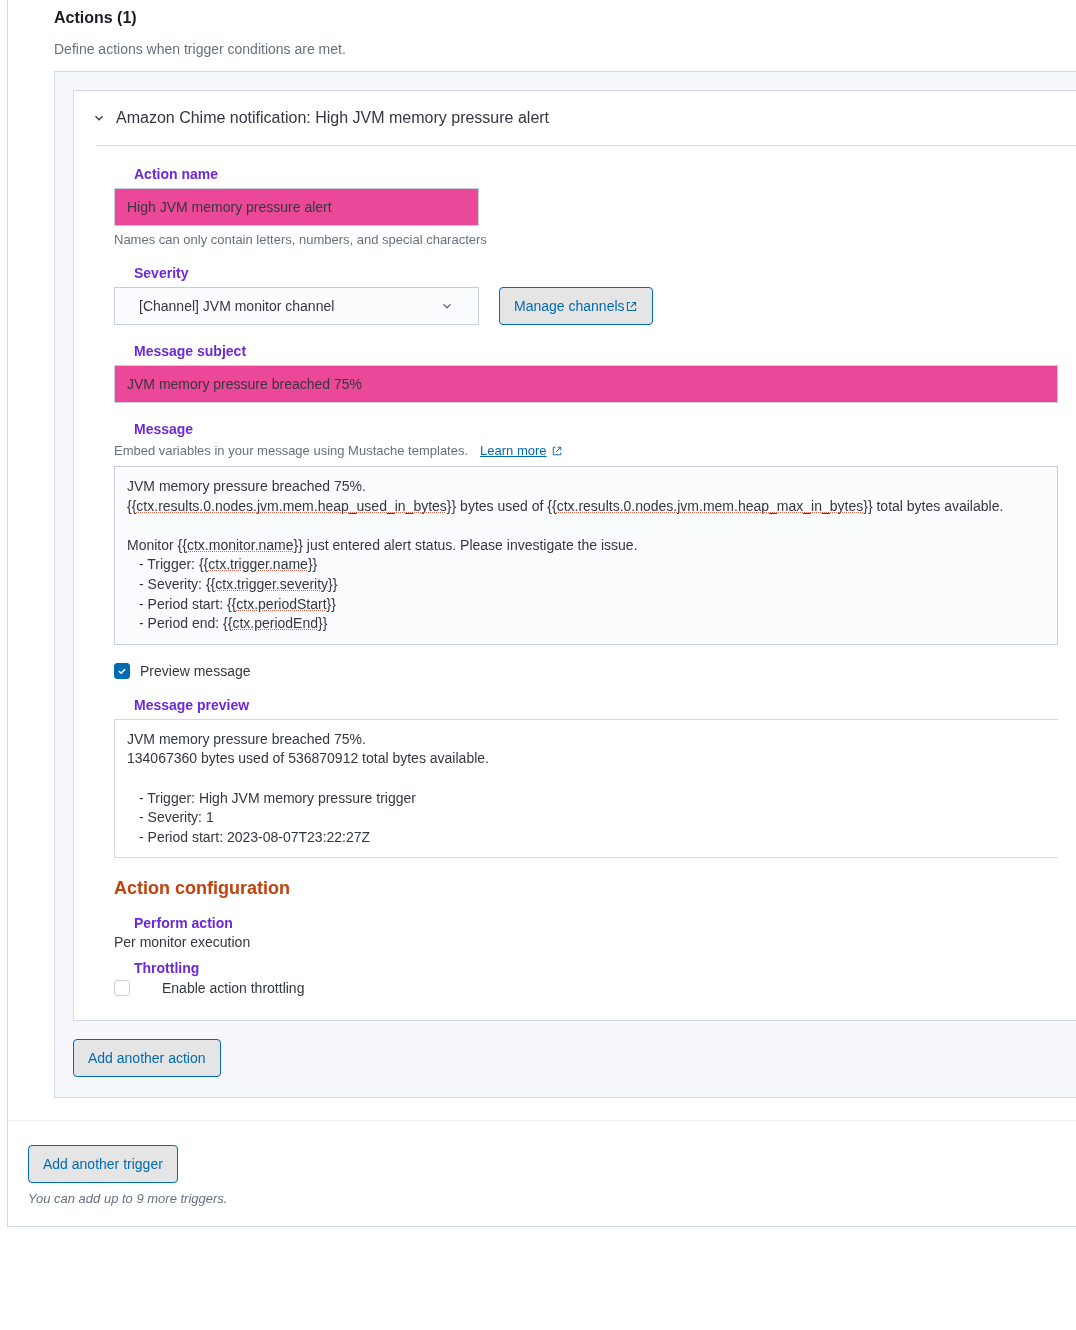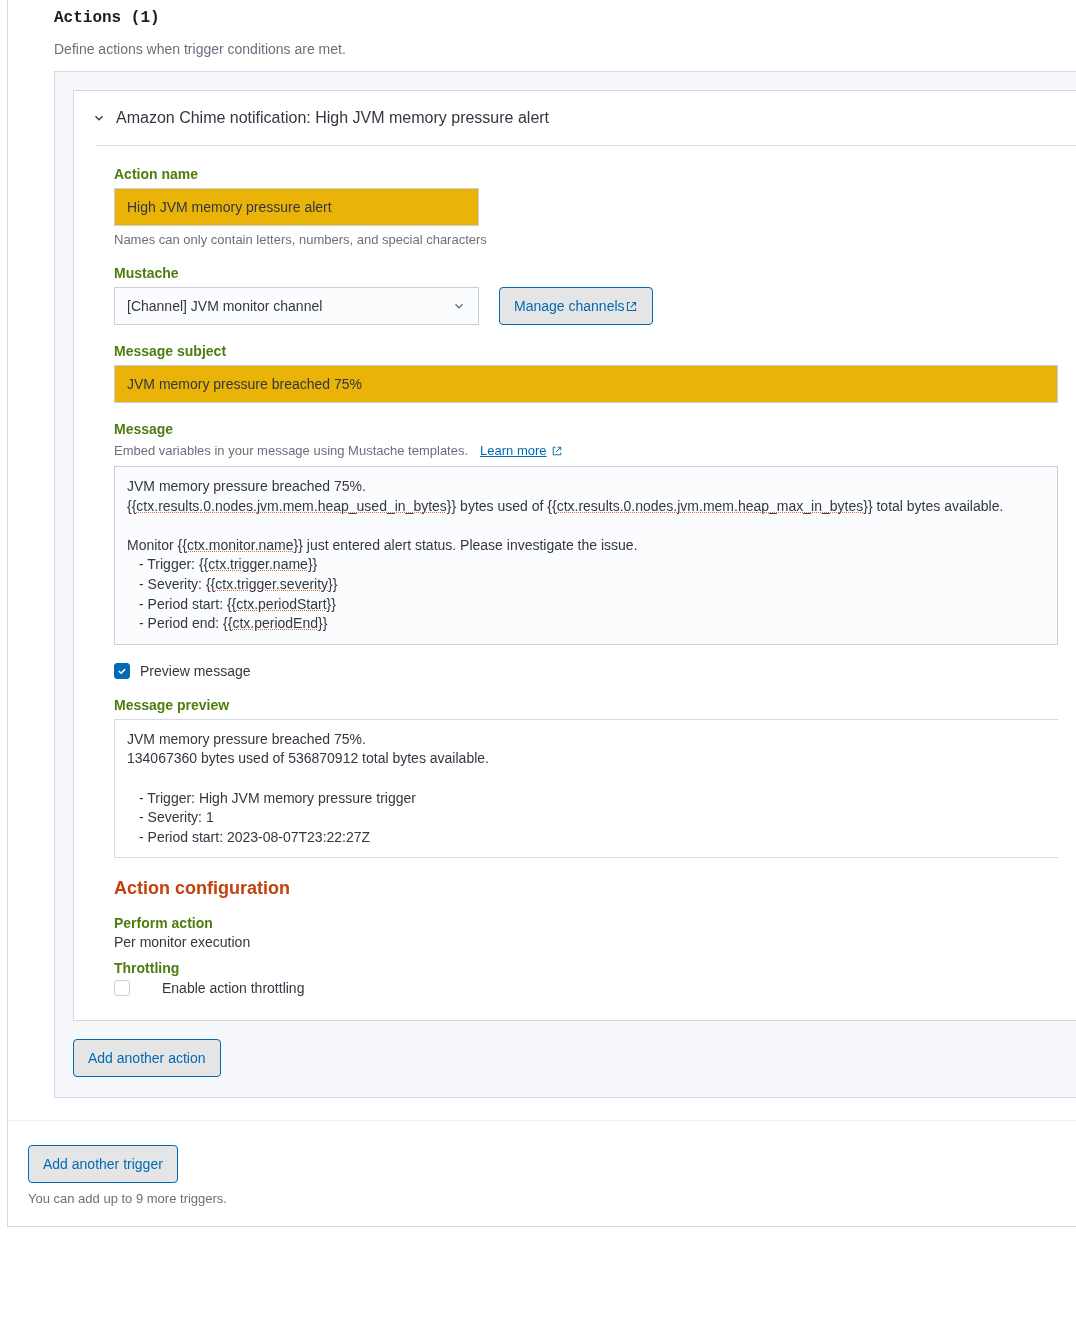"Actions (1)" .section-title { font-family: Liberation Mono, monospace -> none }
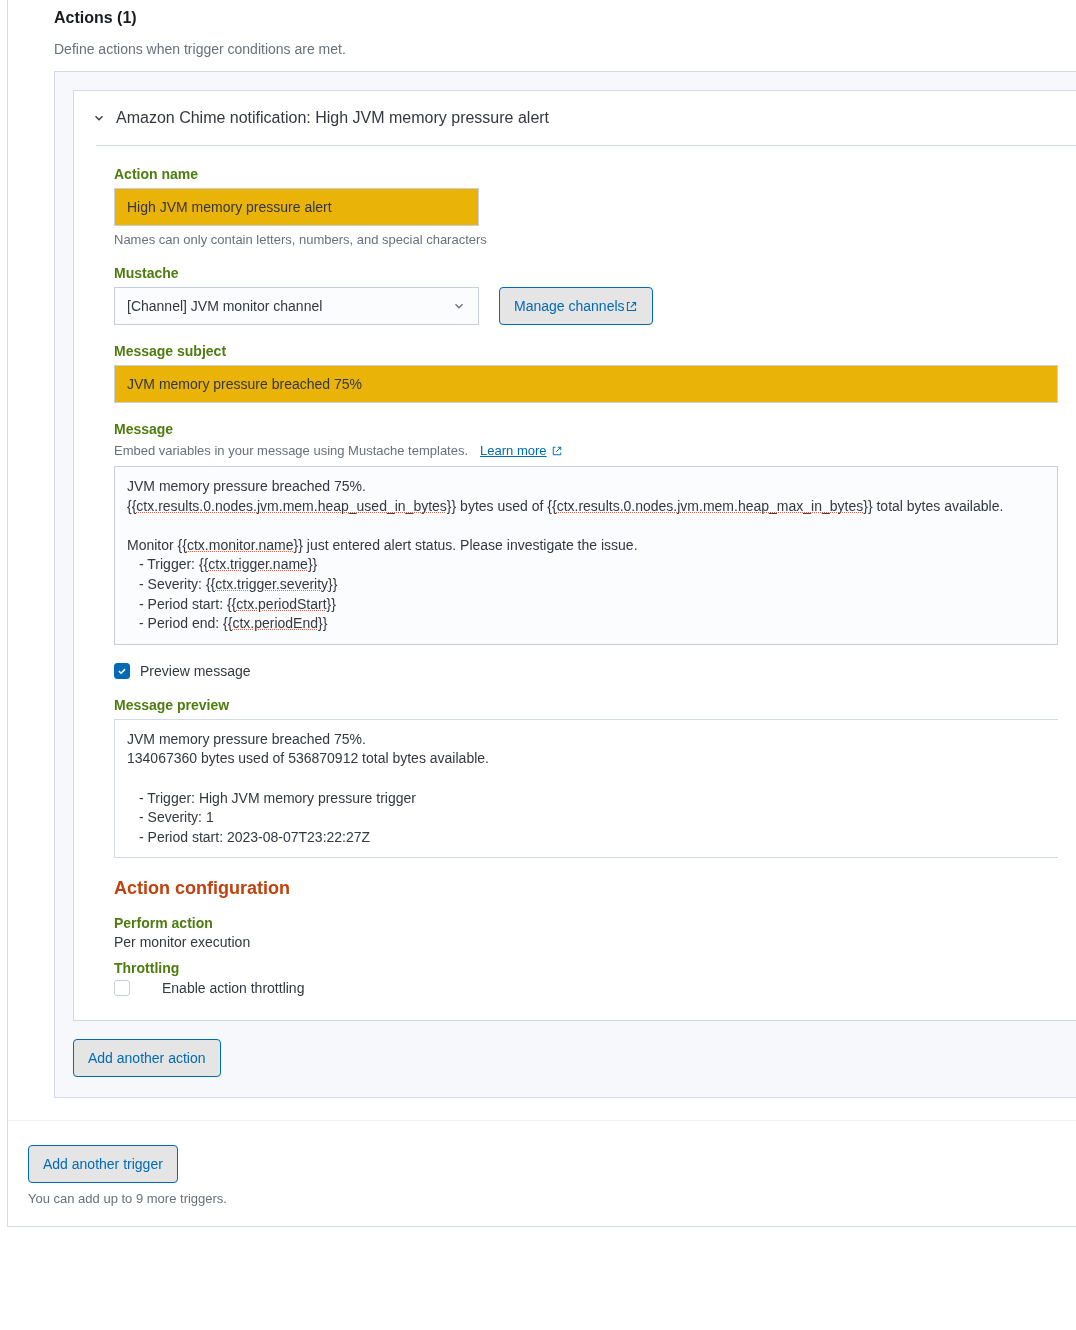"Action name" .label { color: #4d7c0f -> #6d28d9; margin-left: none -> 20px }
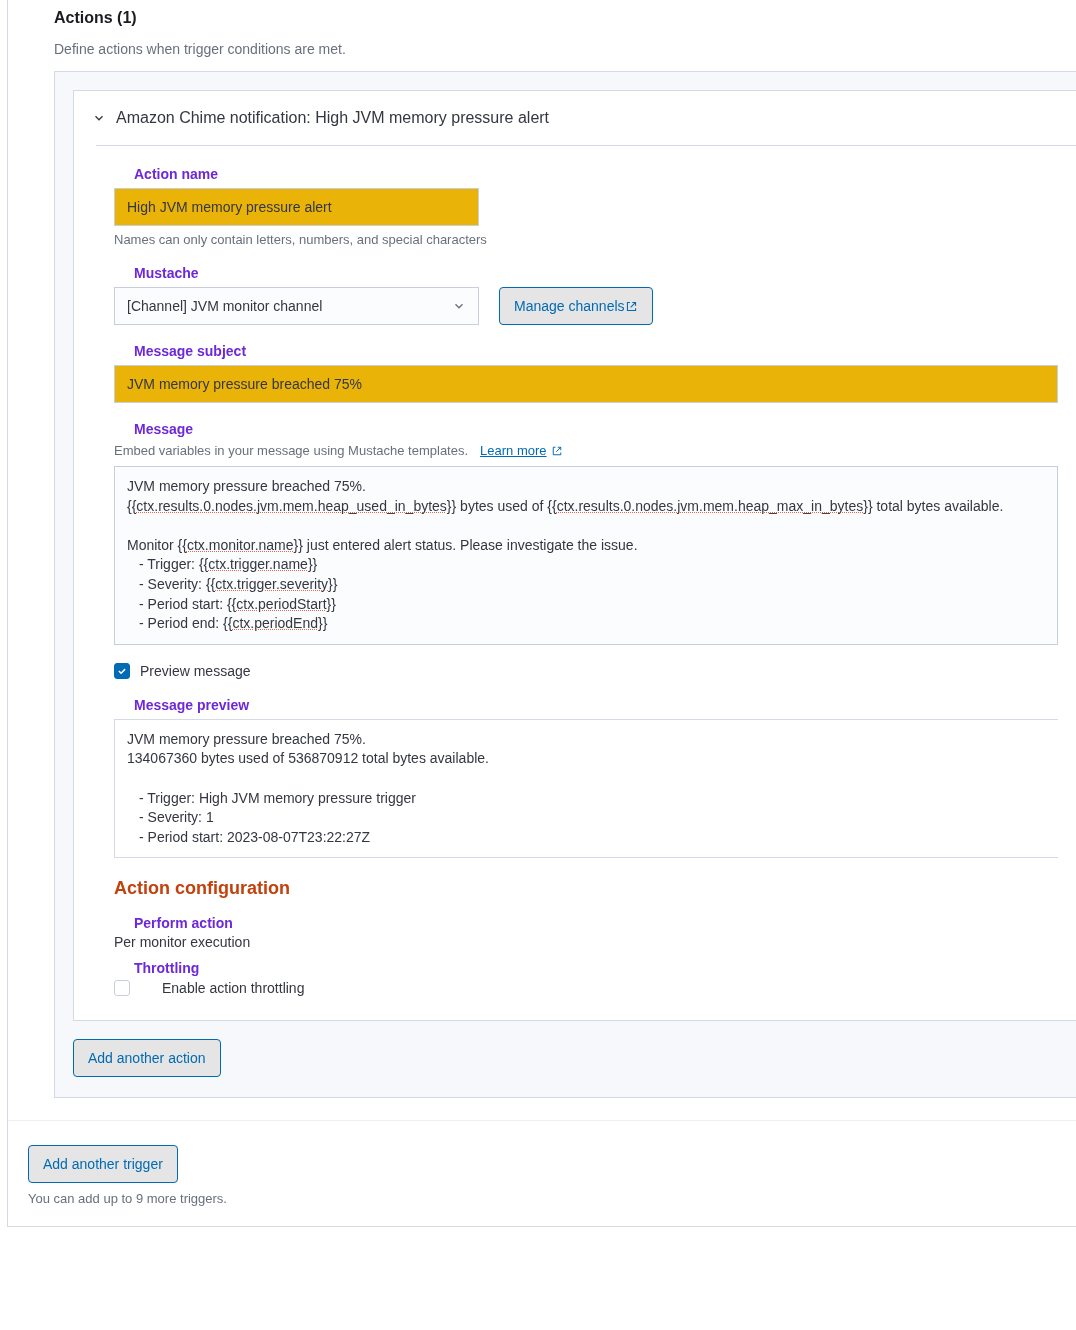"High JVM memory pressure alert" .input-box { background: #eab308 -> #ec4899 }
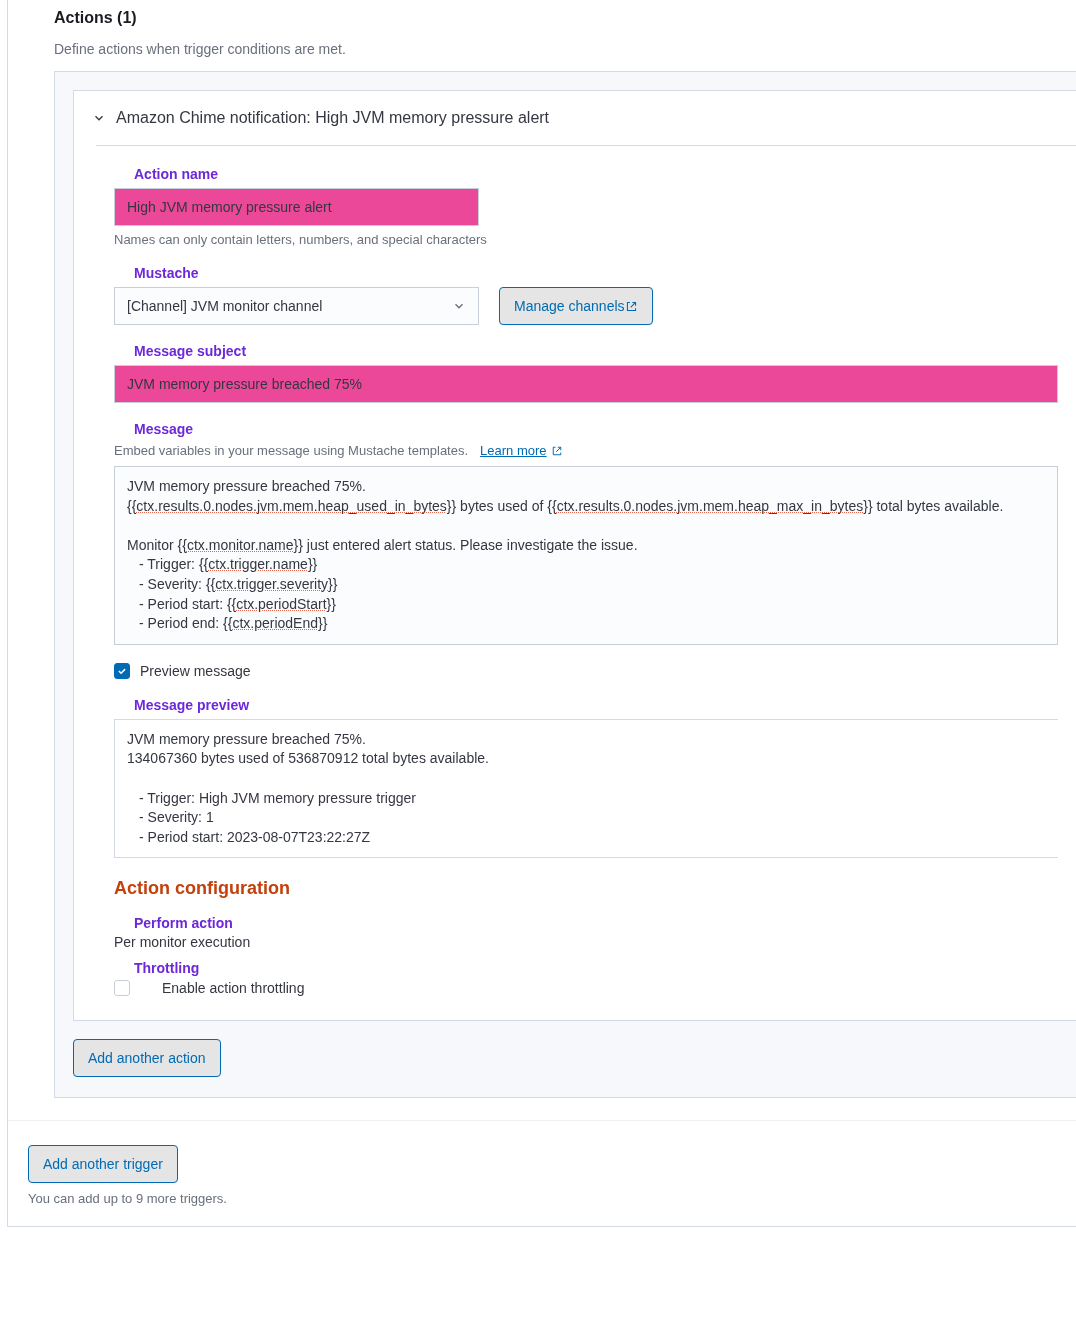"Mustache" span.label { text: Mustache -> Severity }
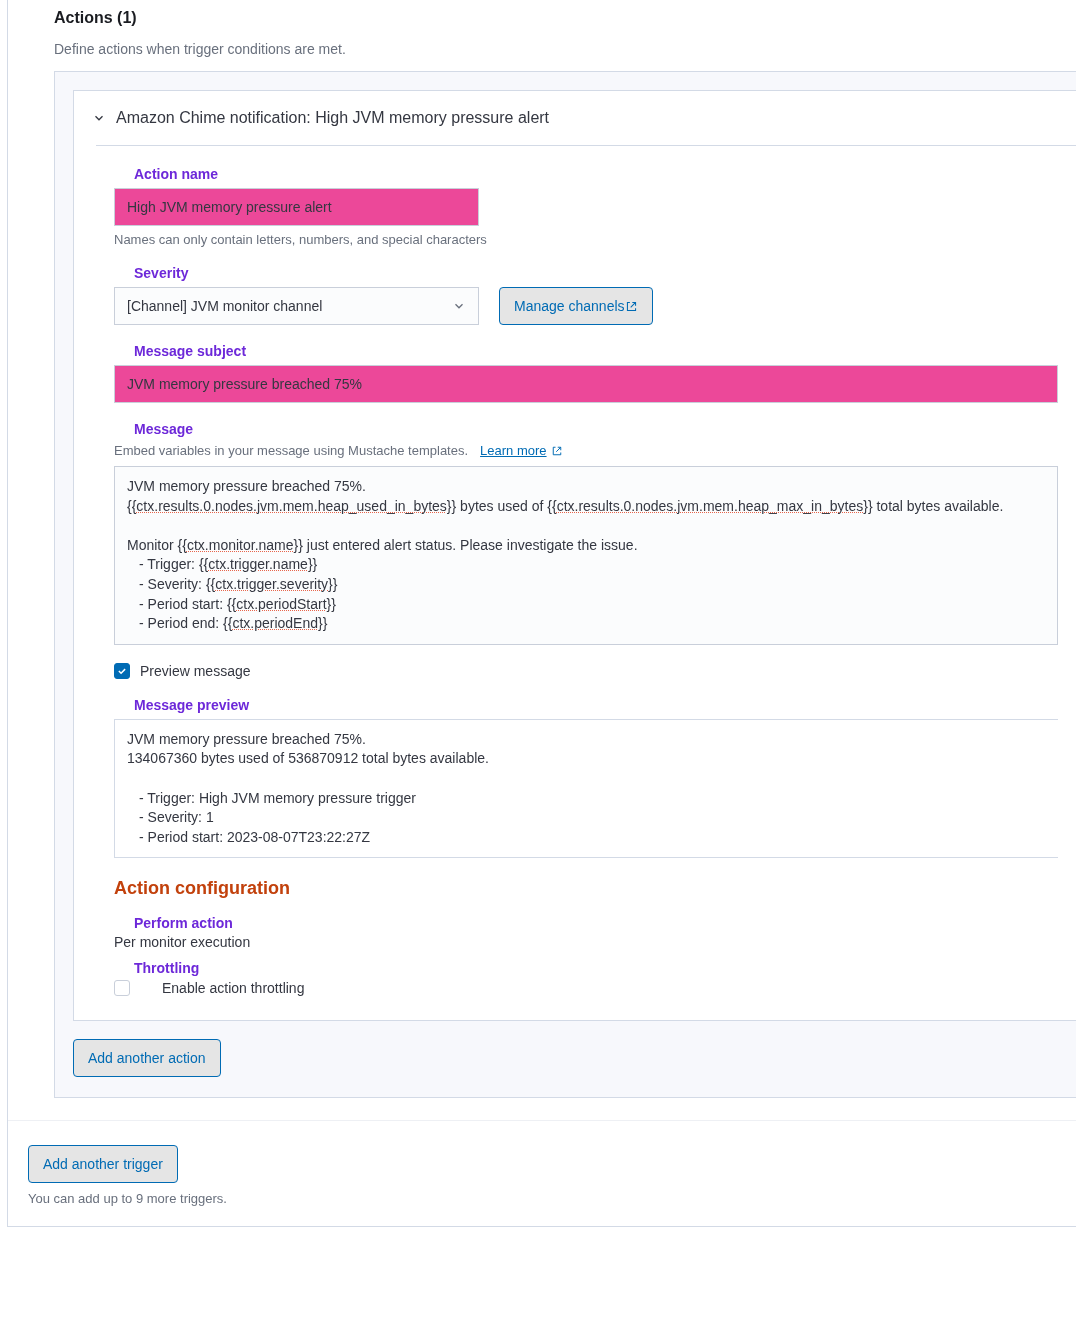"[Channel] JVM monitor channel" .select-box { padding: 0 12px -> 0 24px }
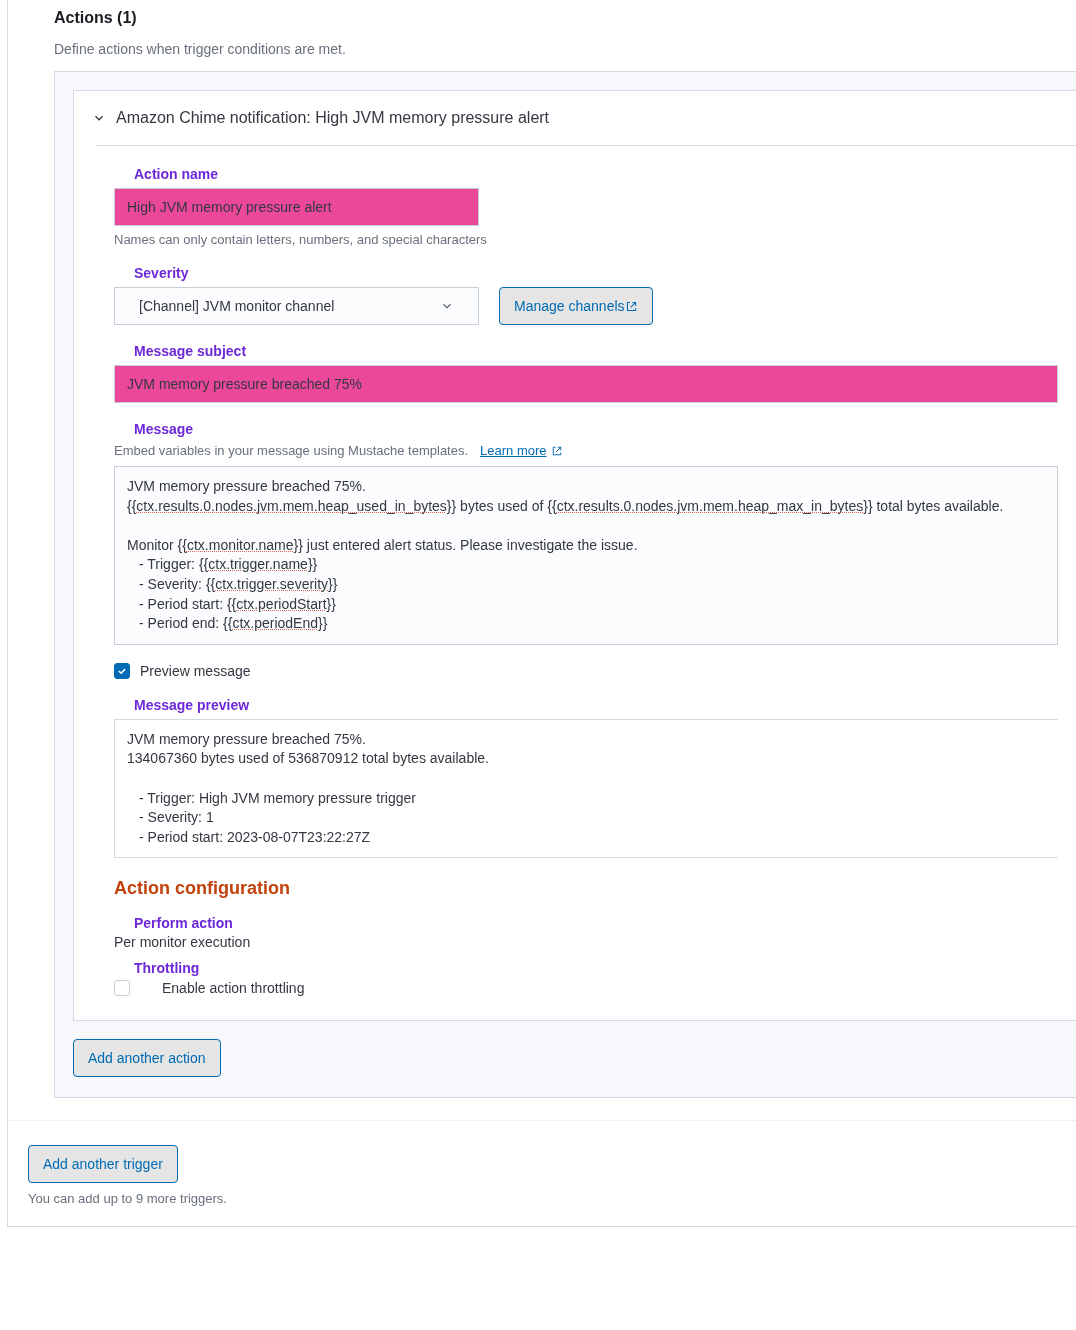"You can add up to" div.help { font-style: none -> italic }
